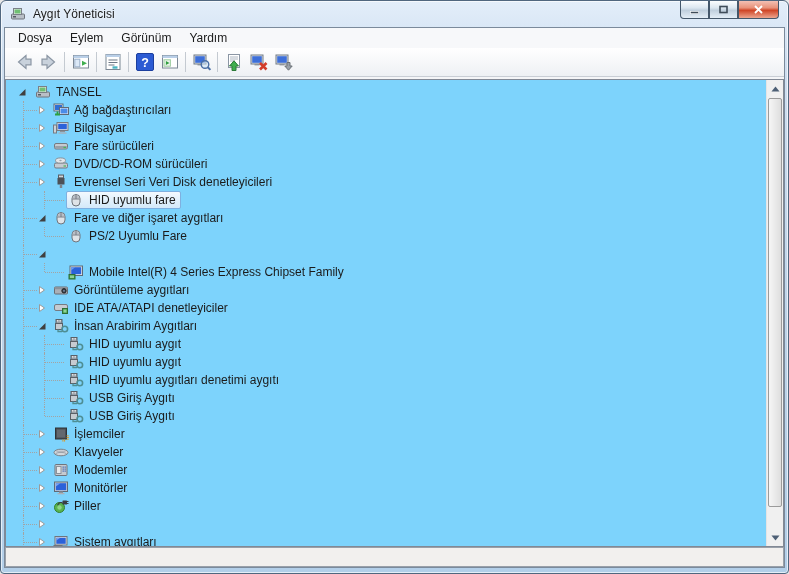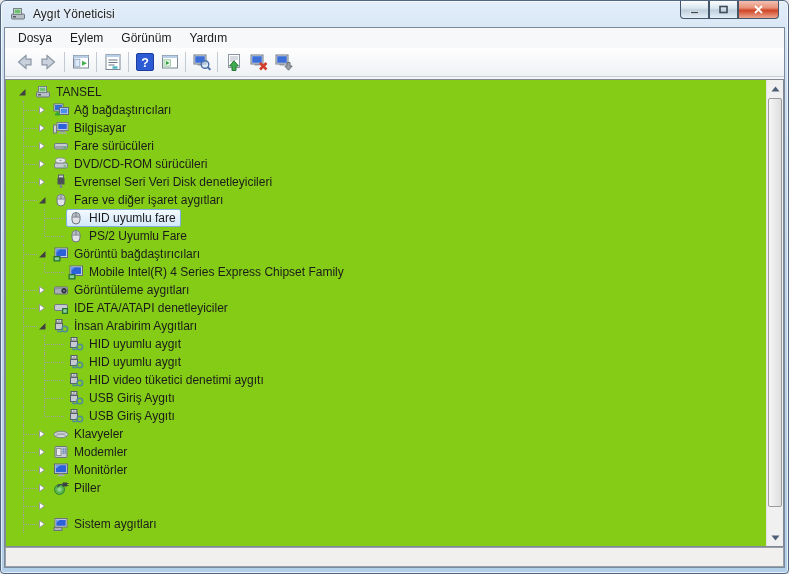"TANSEL" .main { background: #84cc16 -> #7dd3fc }
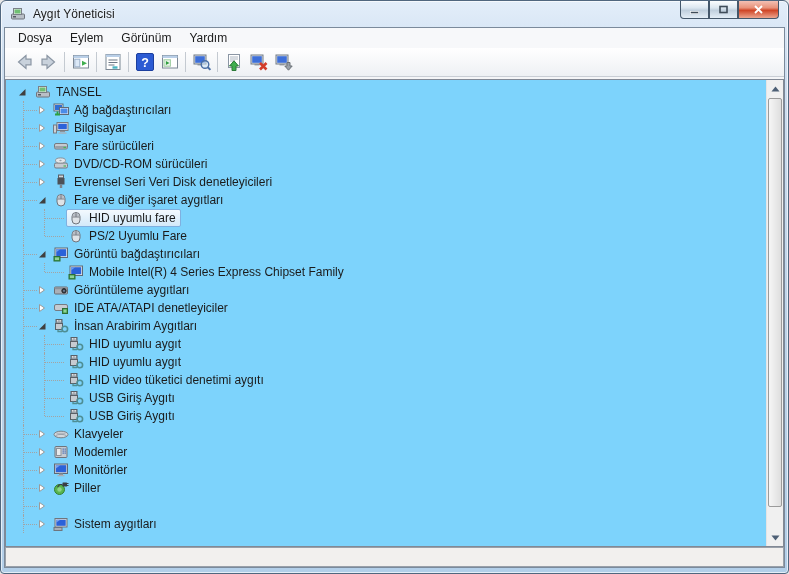"Fare ve diğer işaret aygıtları" div.row { order: before "HID uyumlu fare" -> after "HID uyumlu fare" }
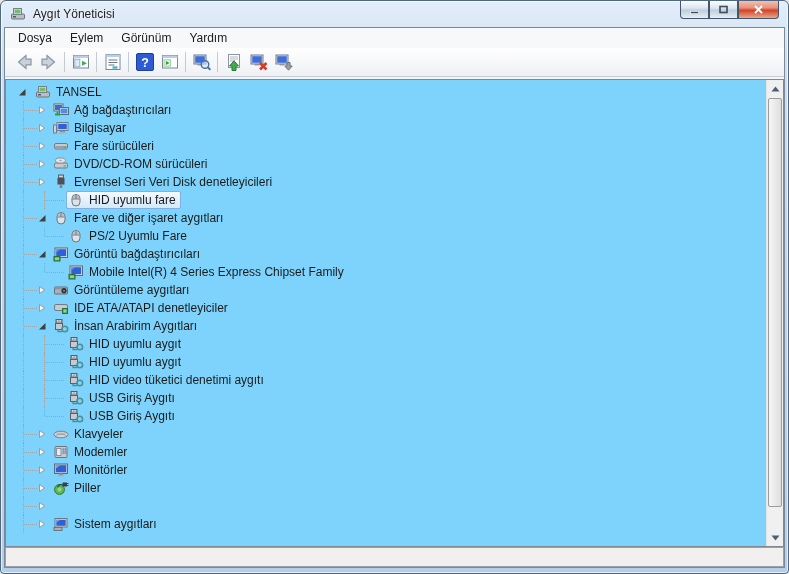"Görüntü bağdaştırıcıları" span.iw { html: <span> <span> <svg> <rect></rect> <rect></rect> <path></path> <rect></rect> <rect></rect> </svg> </span> <span>Görüntü bağdaştırıcıları</span> </span> -> none }
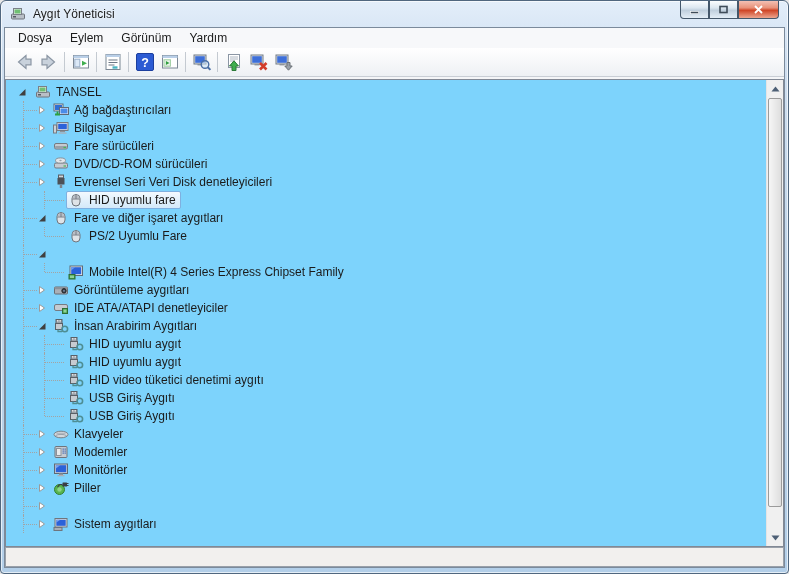"HID video tüketici denetimi aygıtı" span.label { text: video tüketici -> uyumlu aygıtları }
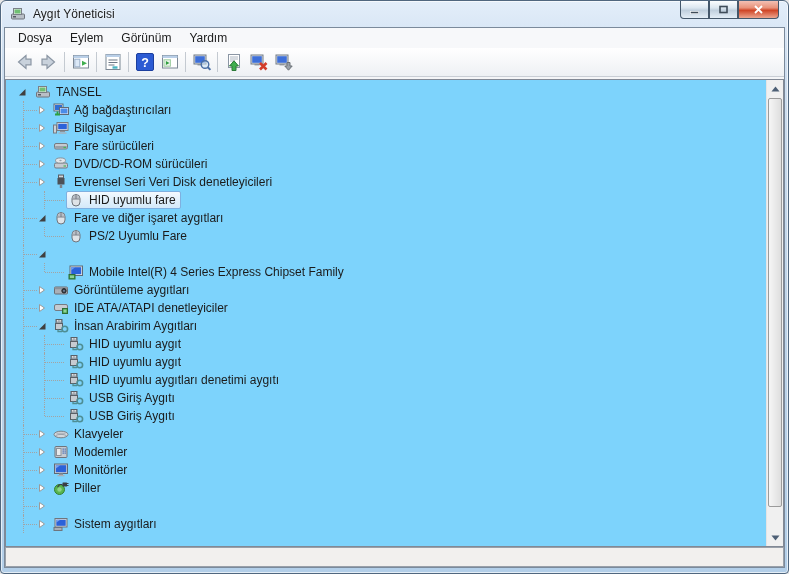"İşlemciler" div.row { html: none -> <div> <i></i> <i></i> <span> <svg> <path></path> </svg> </span> <span> <span> <svg> <rect></rect> <rect></rect> <g> <rect></rect> <rect></rect> <rect></rect> <rect></rect> <rect></rect> </g> </svg> </span> <span>İşlemciler</span> </span> </div> }
